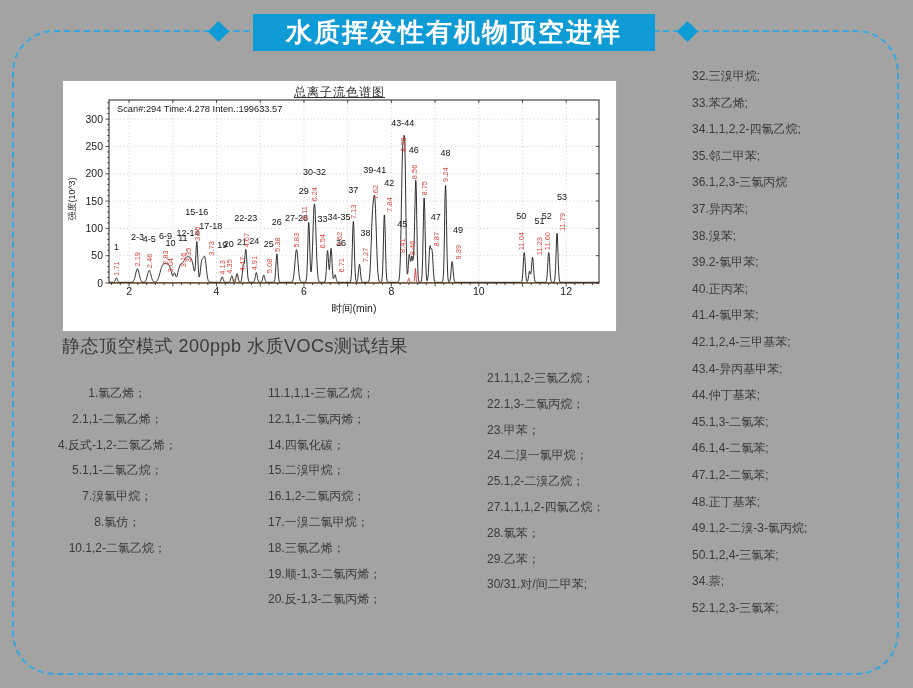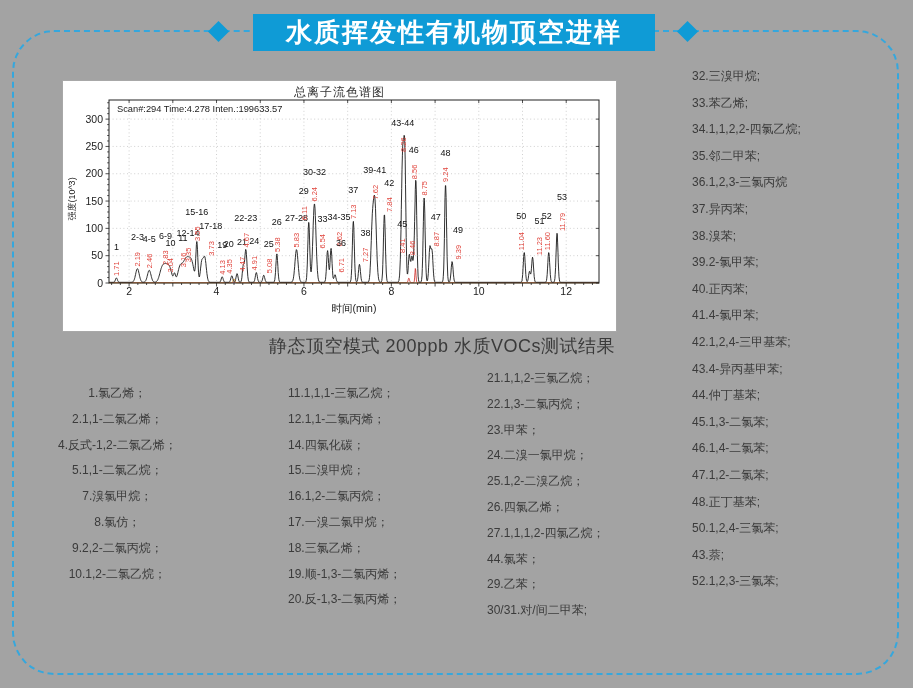"总离子流色谱图" .chart-title { text-decoration: none -> underline }
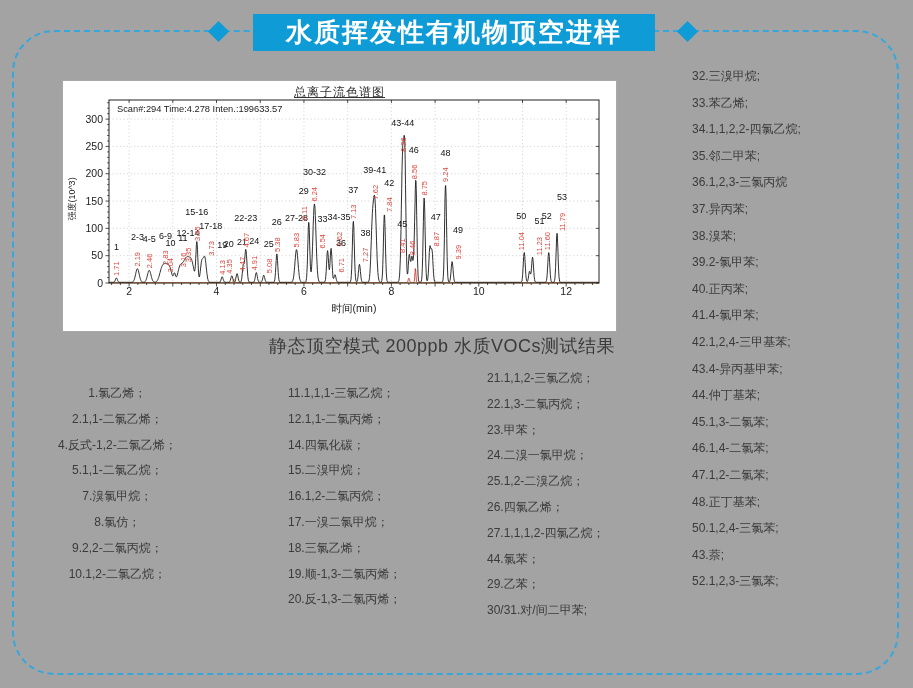"静态顶空模式 200ppb 水质VOCs测试结果" .caption { text-align: right -> left }
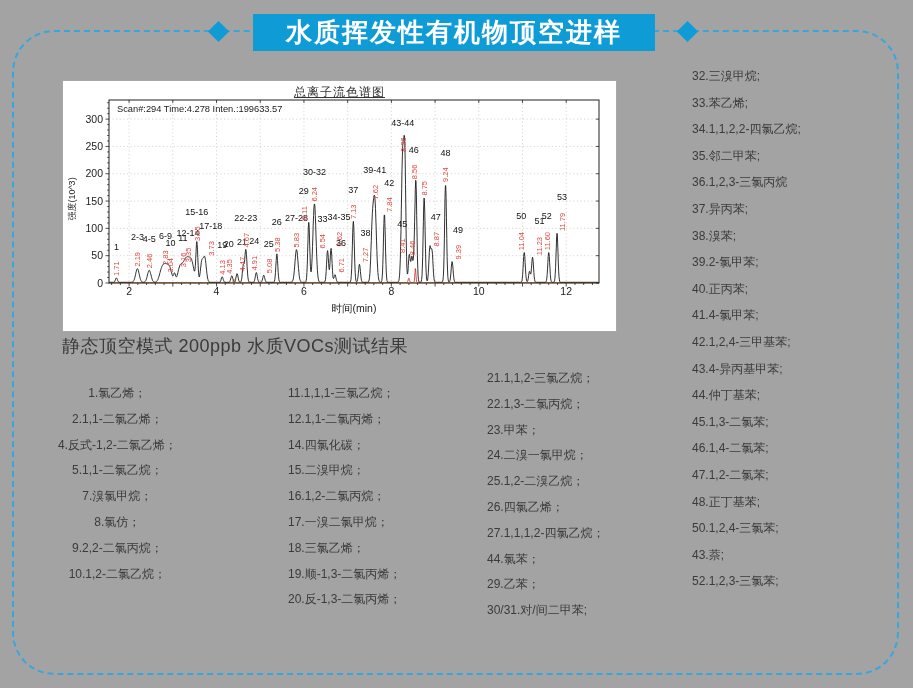"11.1,1,1-三氯乙烷；" div.col { margin-left: 20px -> none }
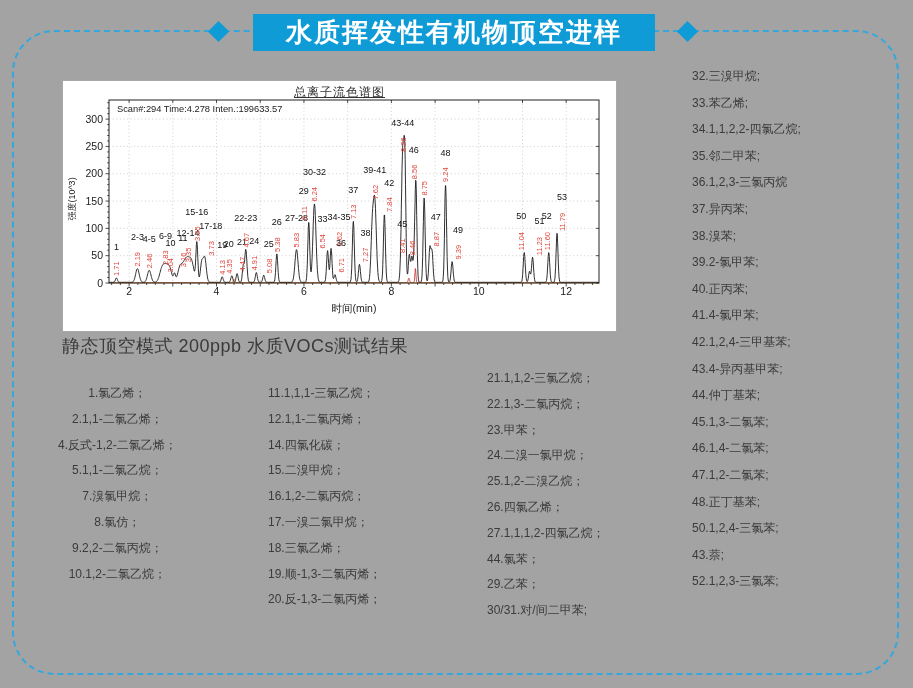"26.四氯乙烯；" div.li { html: <div>26.四氯乙烯；</div> -> none }
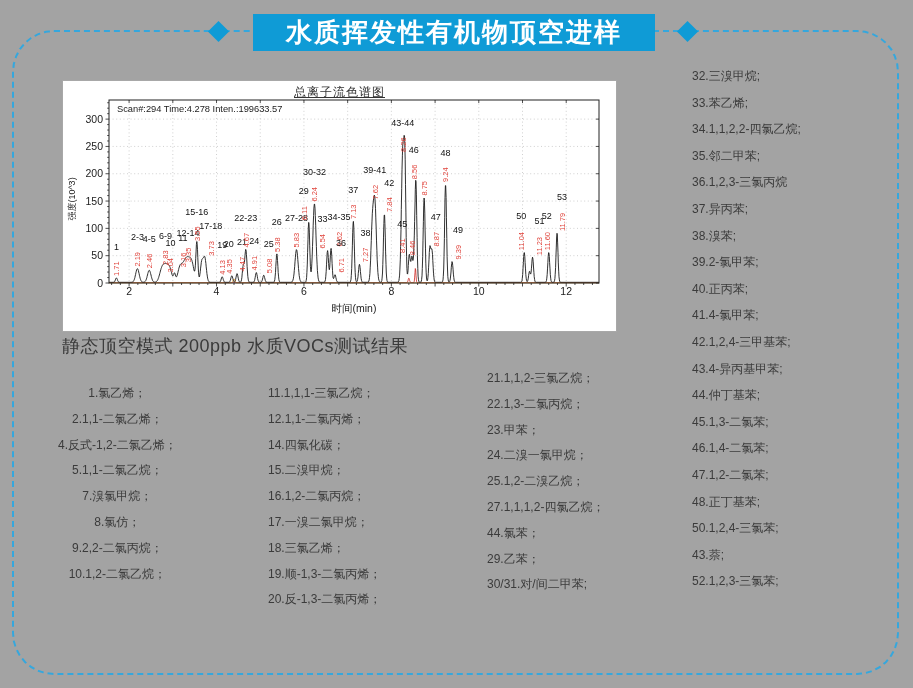"44.氯苯；" div.li { text: 44 -> 28 }
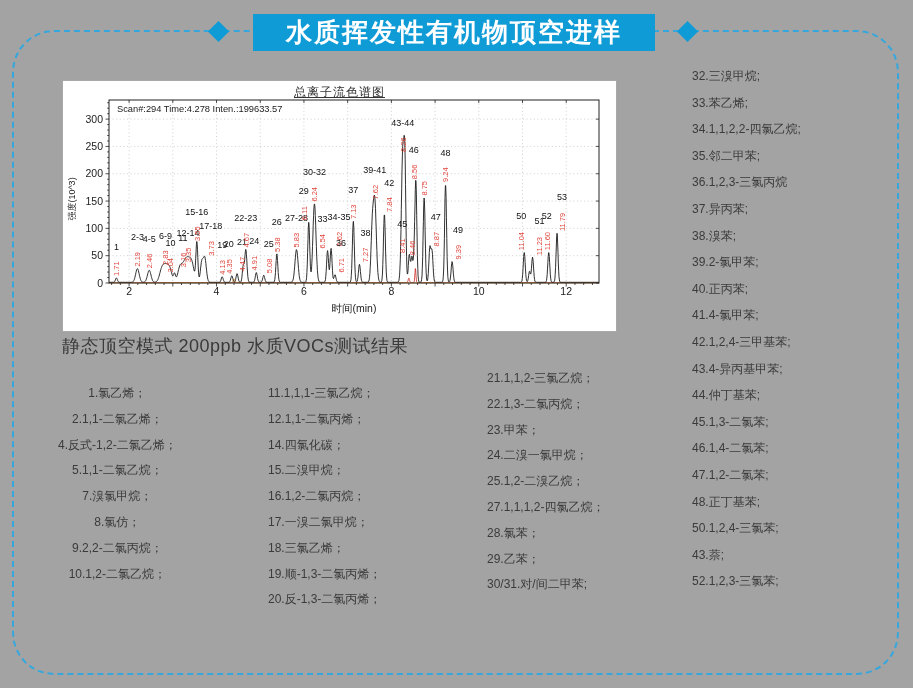"49.1,2-二溴-3-氯丙烷;" div.li { html: none -> <div>49.1,2-二溴-3-氯丙烷;</div> }
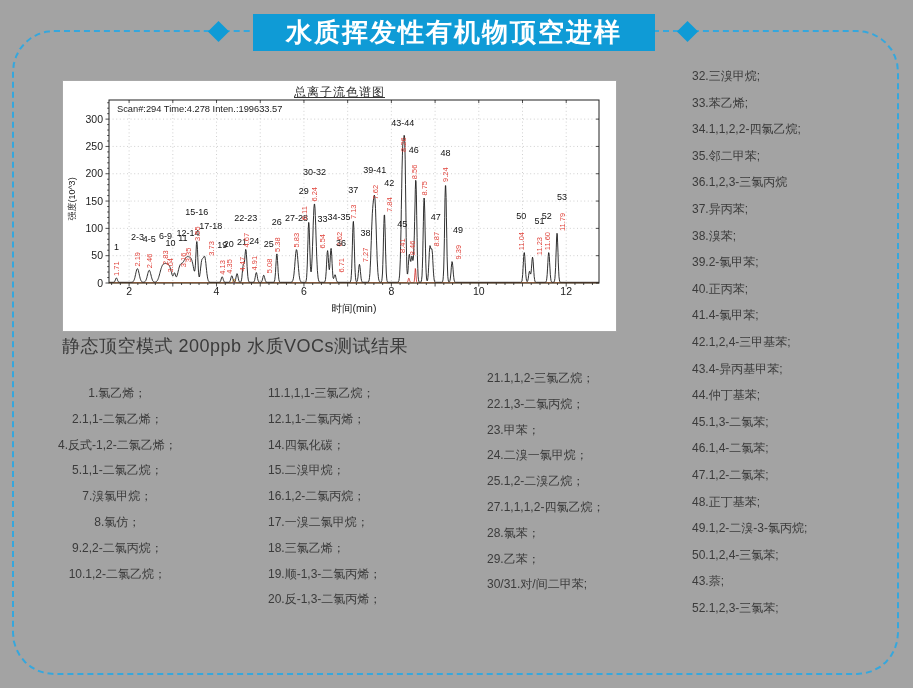"9.2,2-二氯丙烷；" div.li { html: <div>9.2,2-二氯丙烷；</div> -> none }
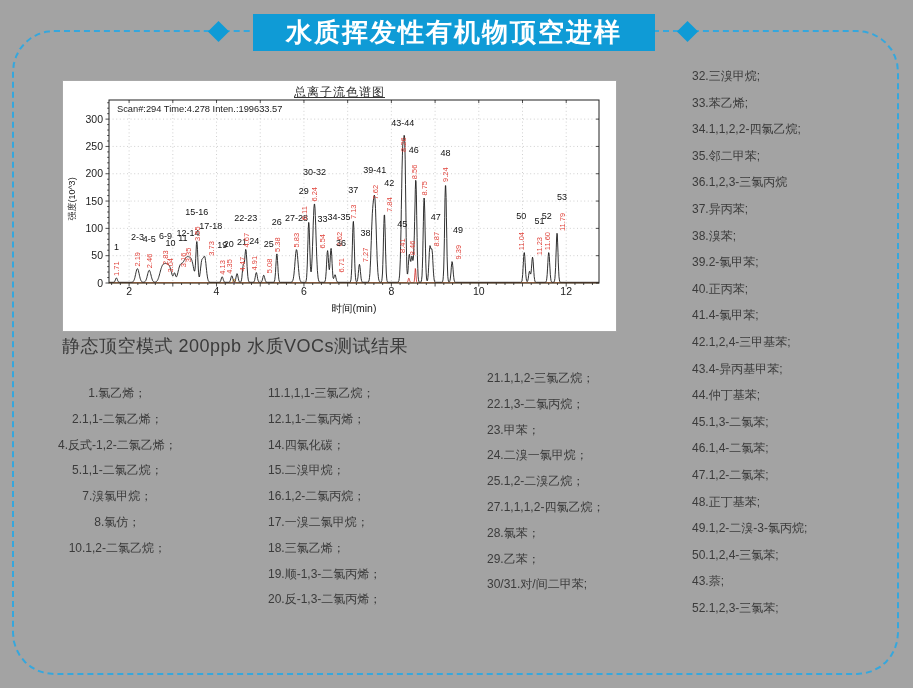"43.萘;" div.li { text: 43 -> 34 }
